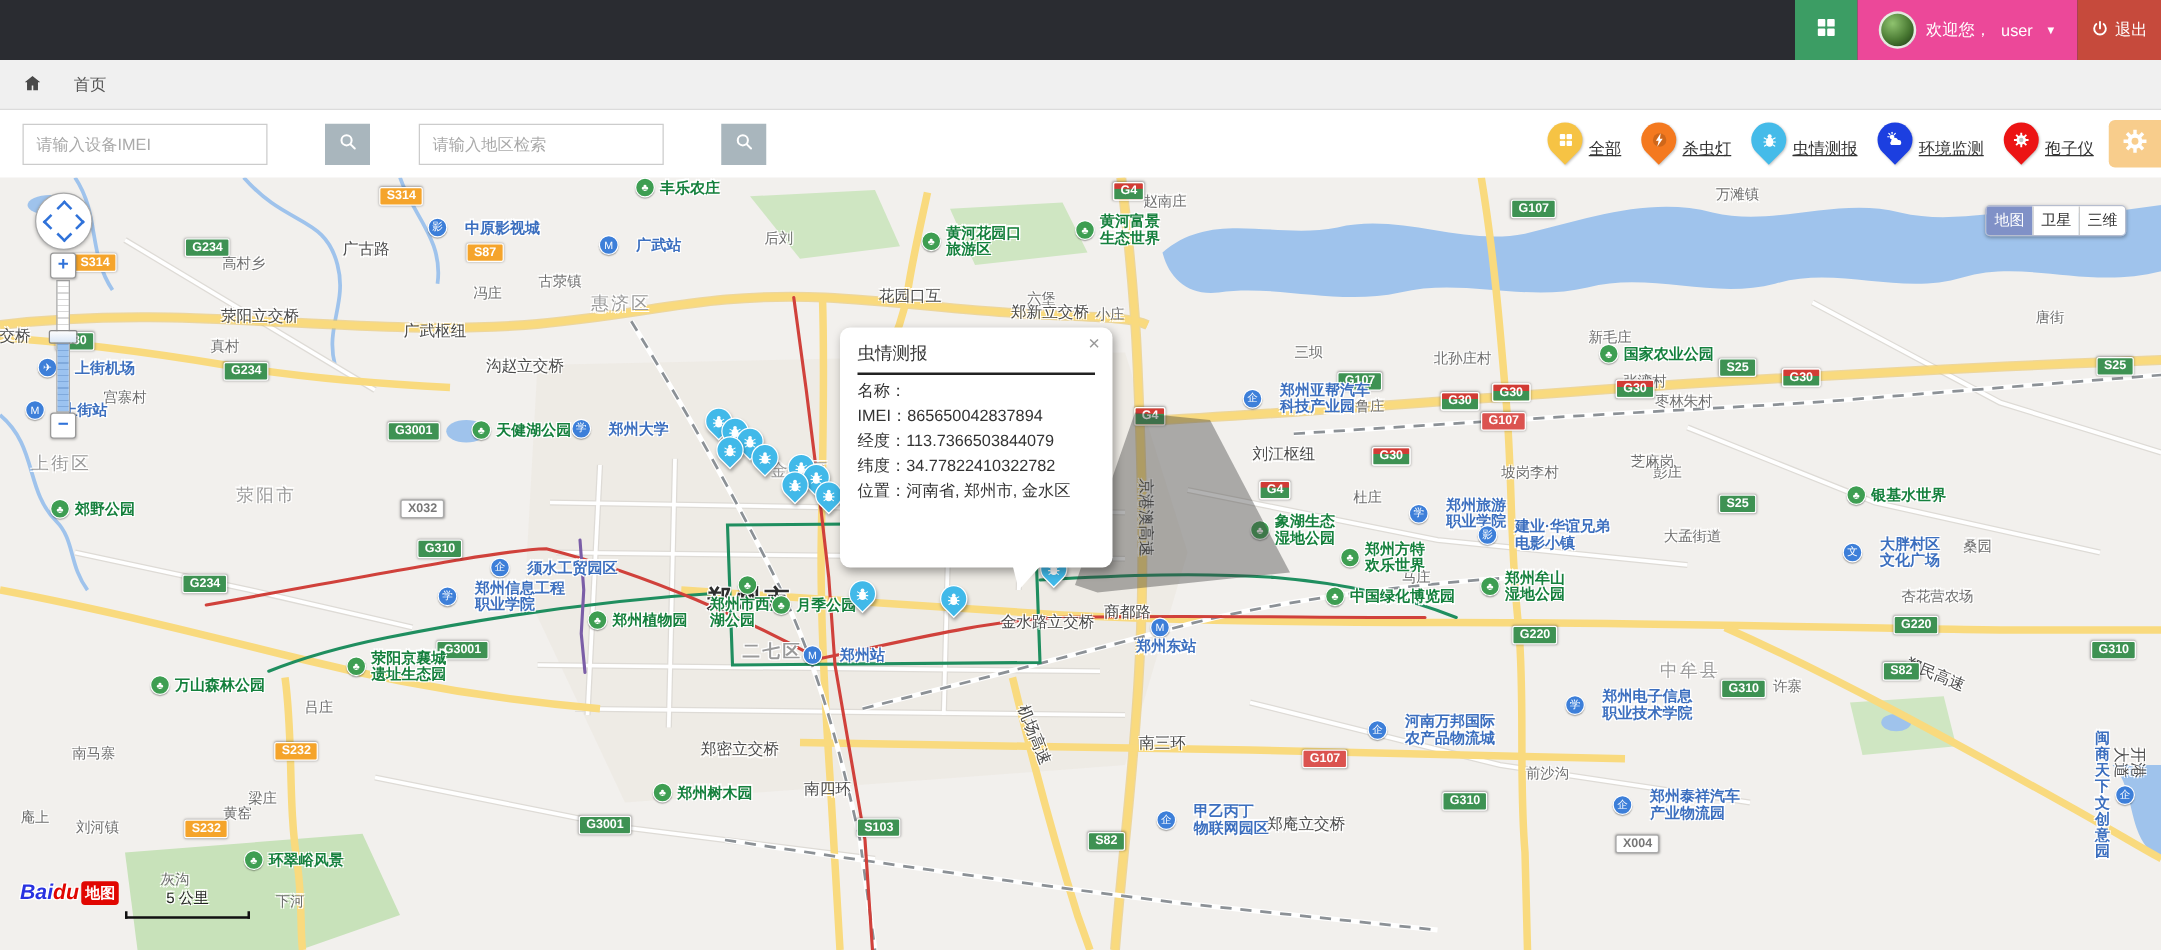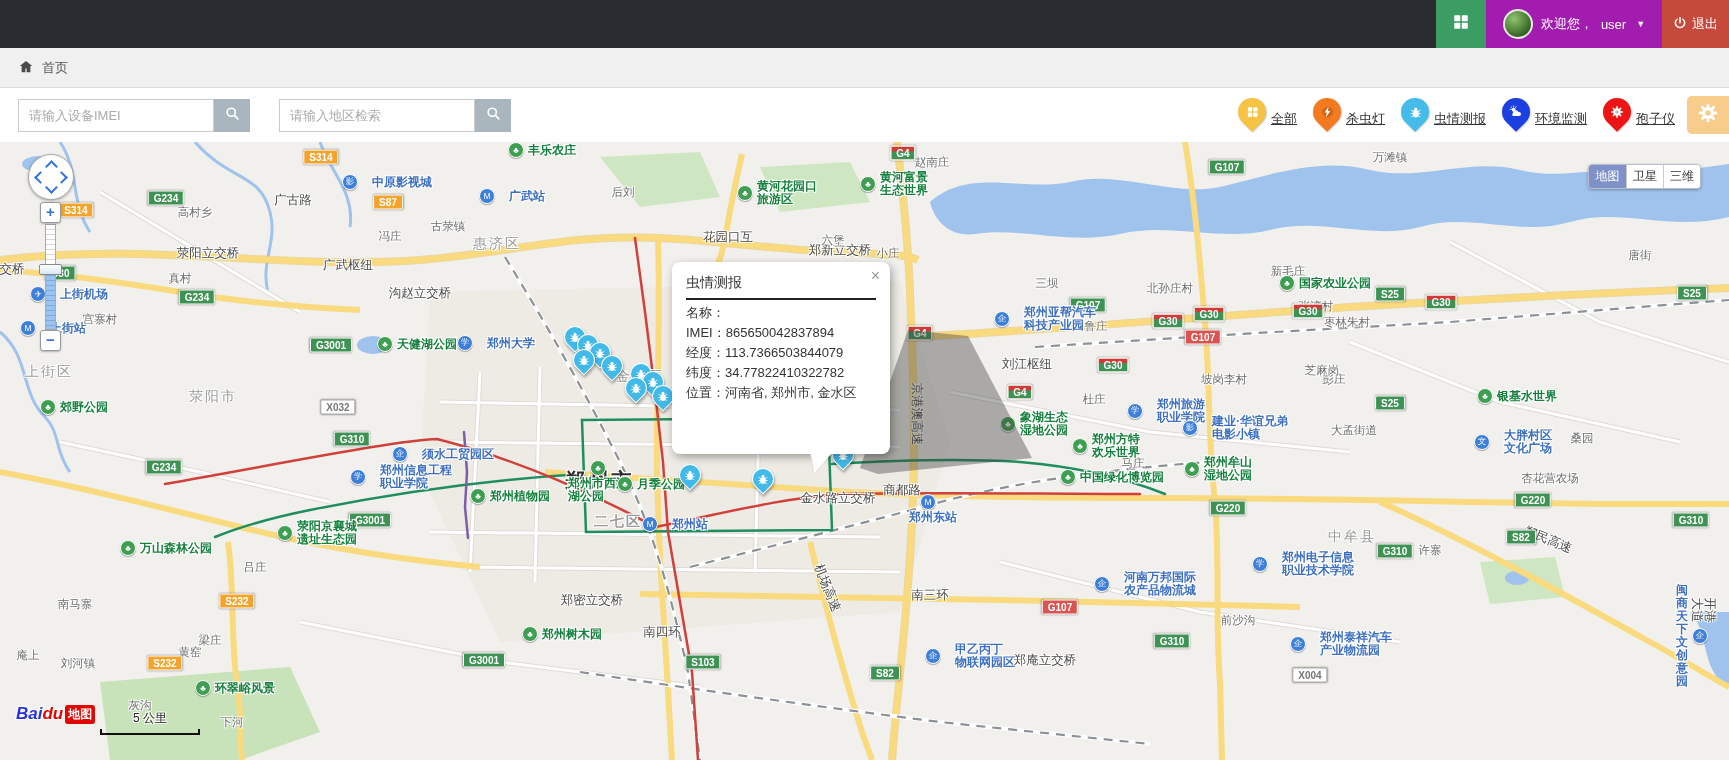"欢迎您，" .tb-user { background: #a21caf -> #ec4899 }
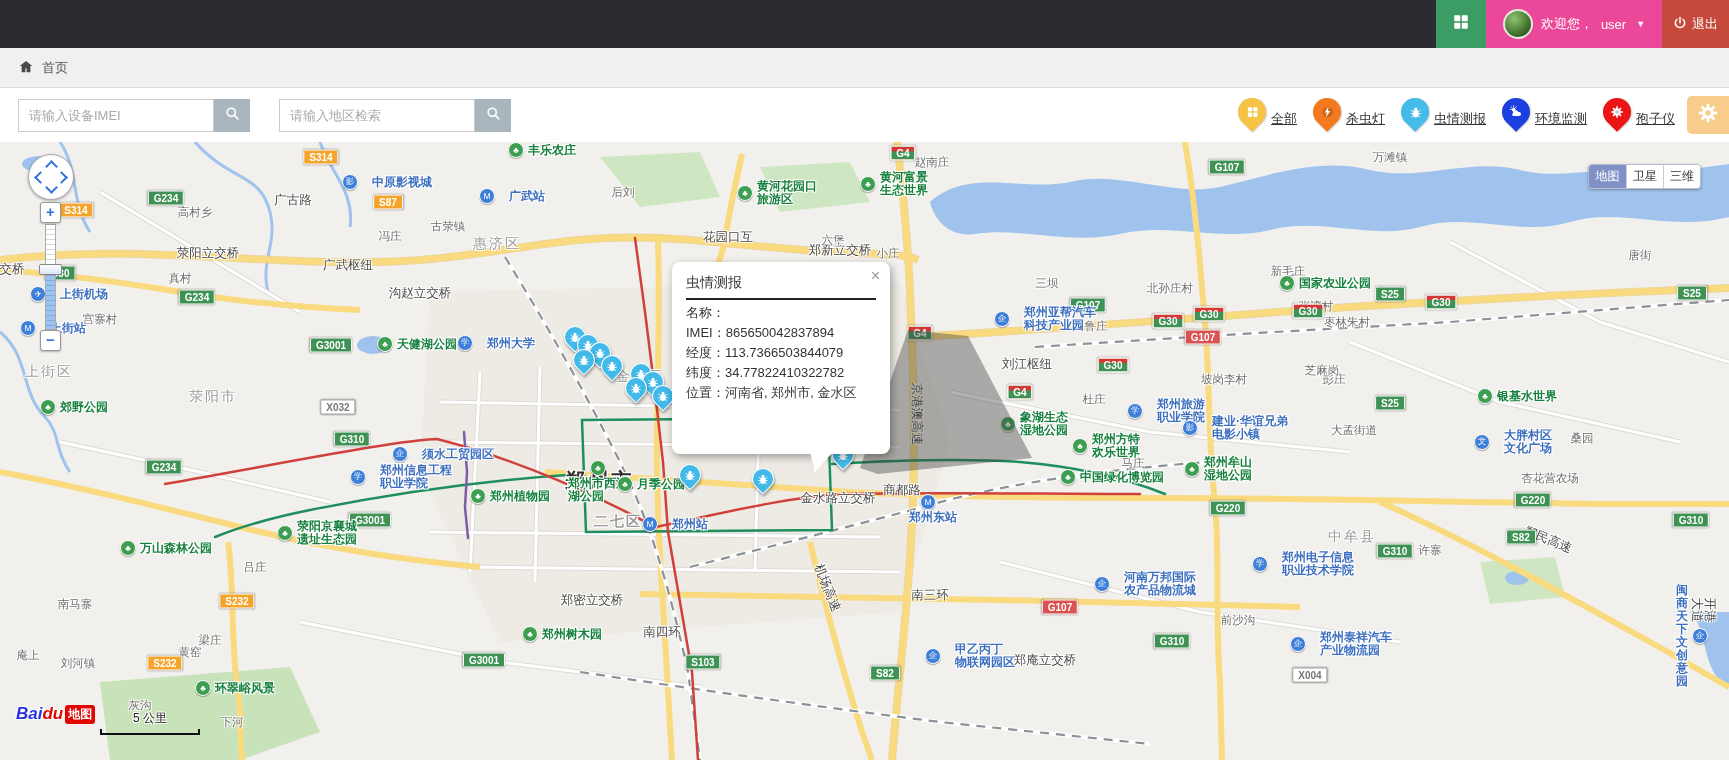"首页" #crumbbar { gap: 8px -> 25px }
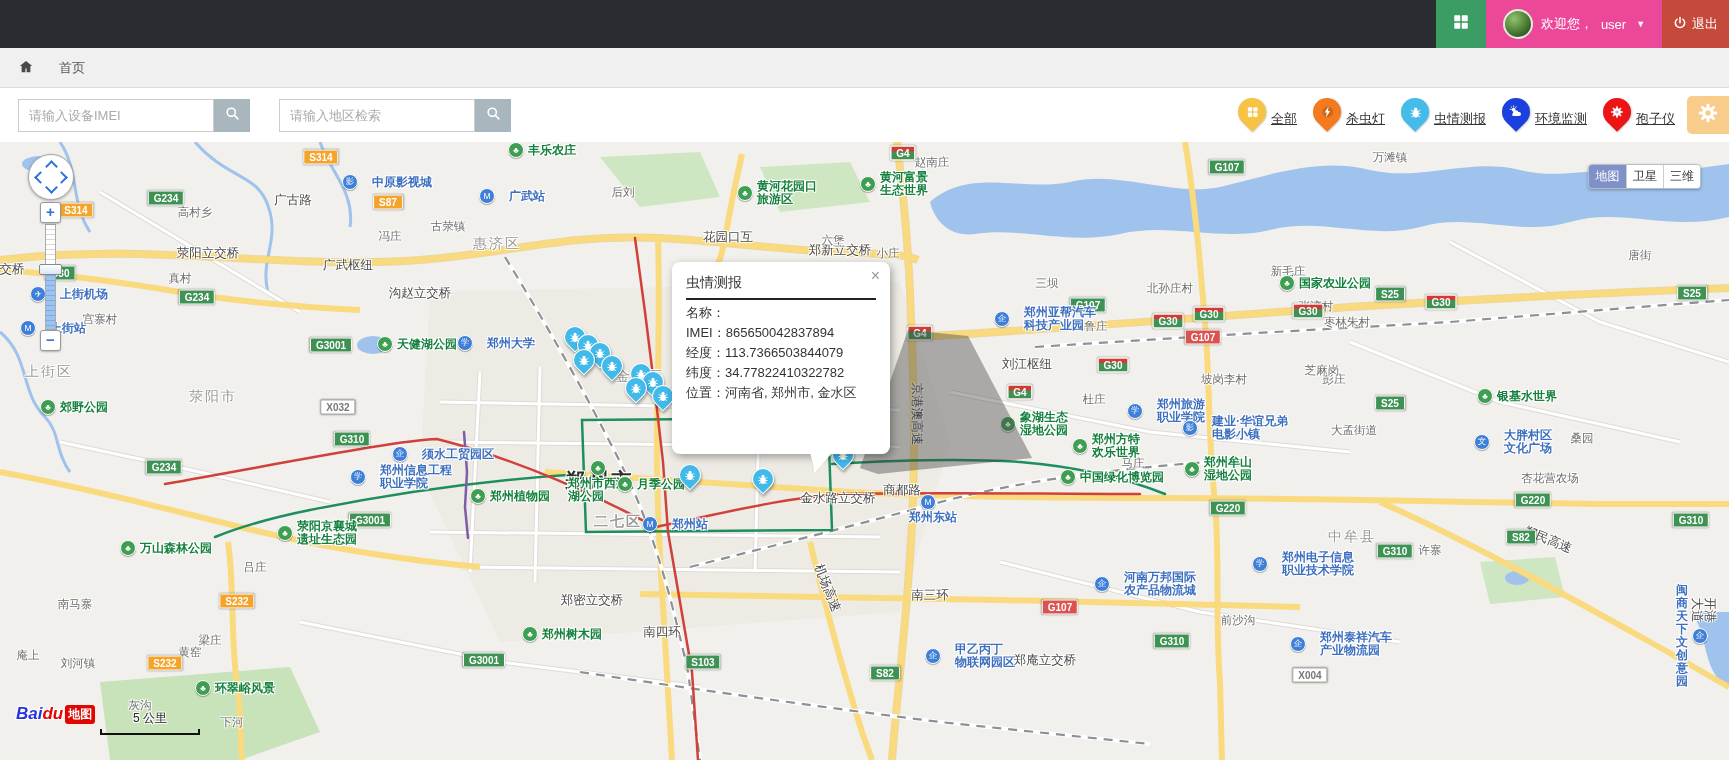"请输入设备IMEI" .searchgrp { gap: none -> 46px; margin-right: 29px -> 39px }
